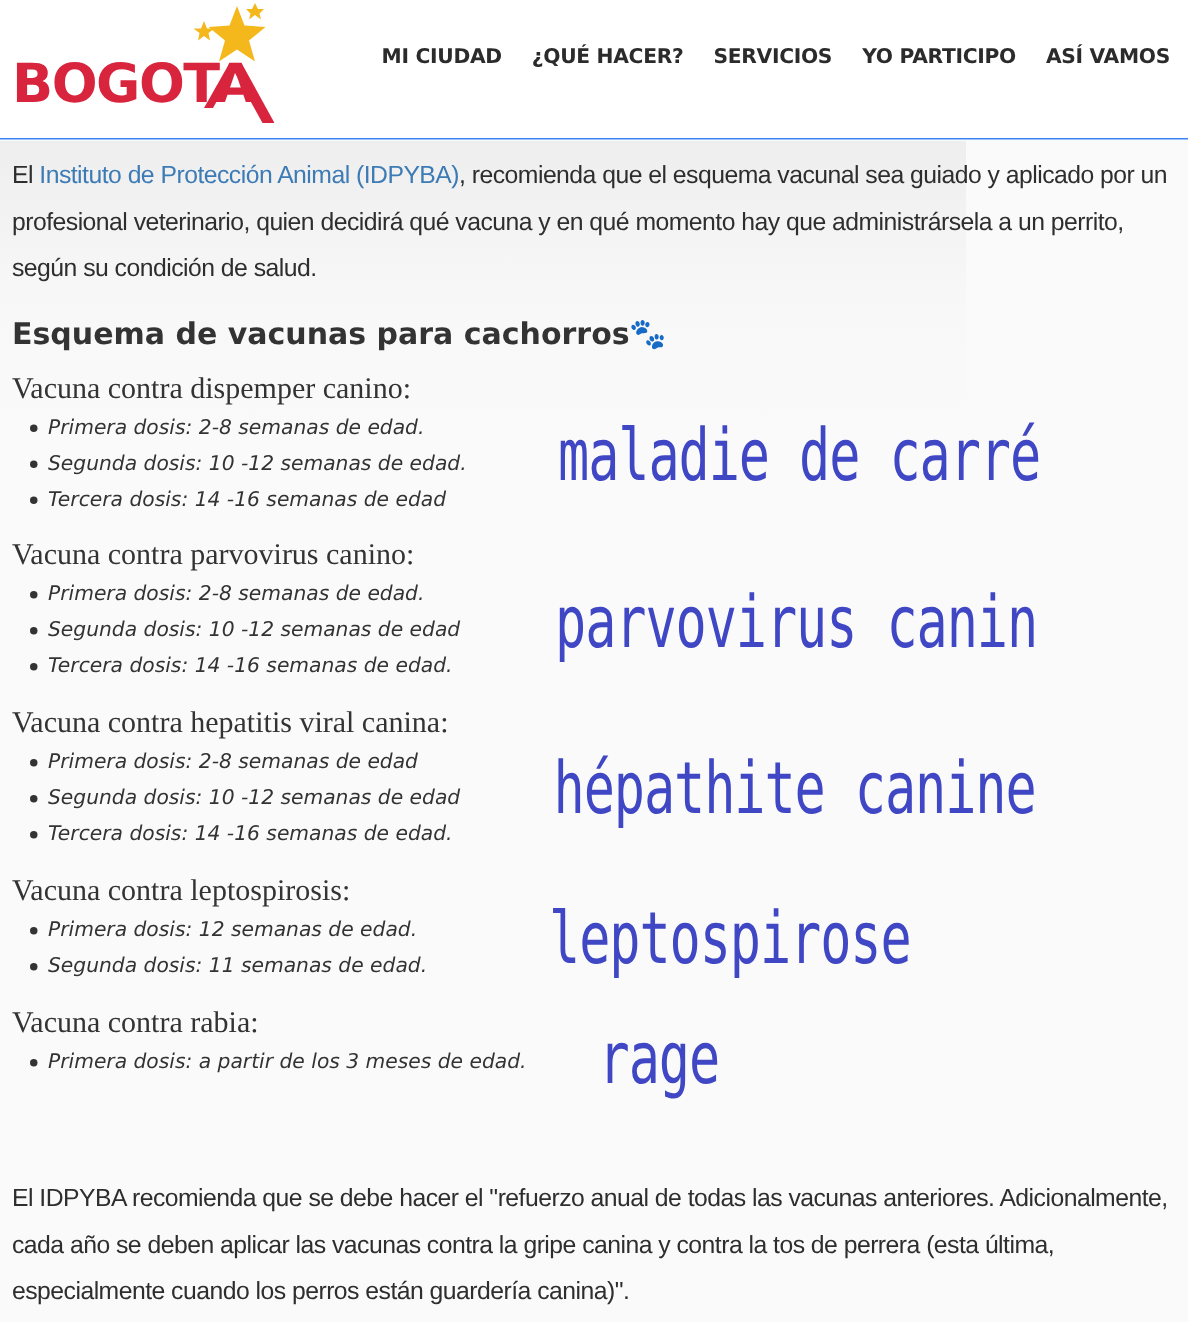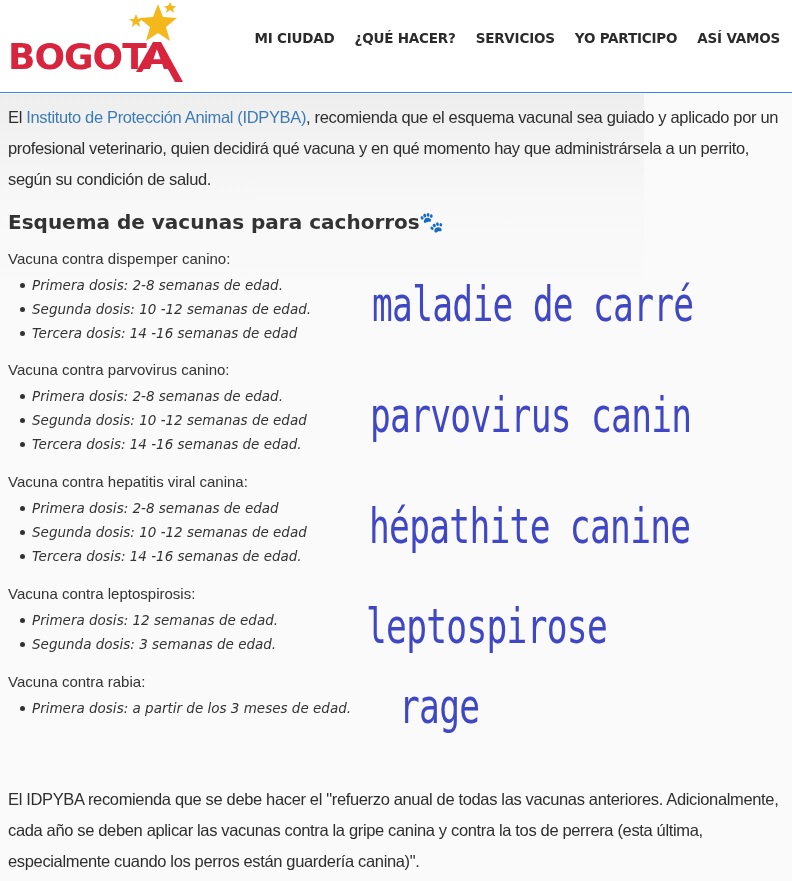"Vacuna contra dispemper canino:" .vac-title { font-family: Liberation Sans, sans-serif -> Liberation Serif, serif; font-size: 15px -> 20px }
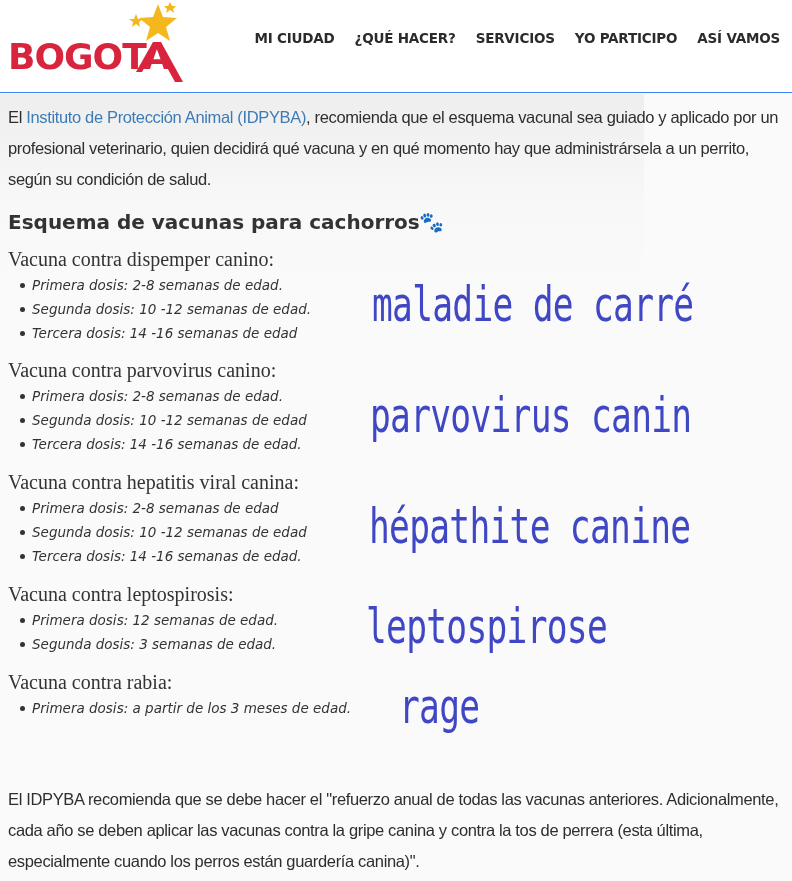"Segunda dosis: 3 semanas de" li { text: 3 -> 11 }
